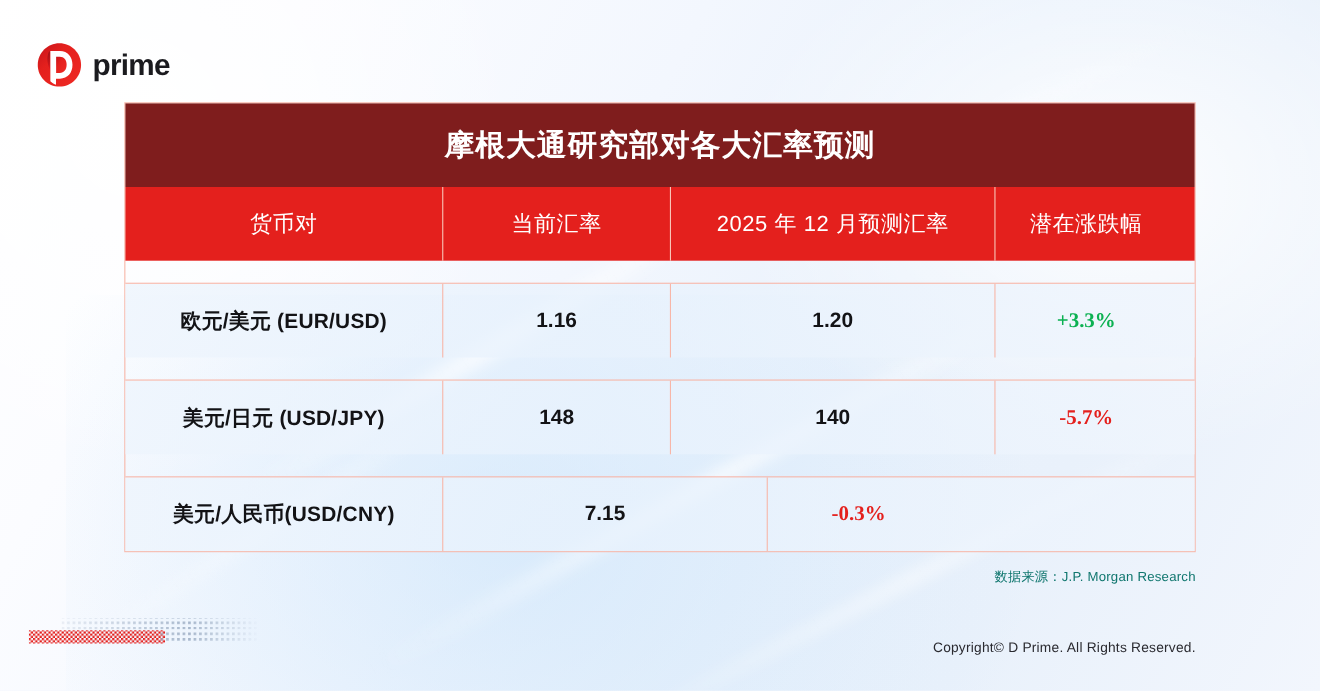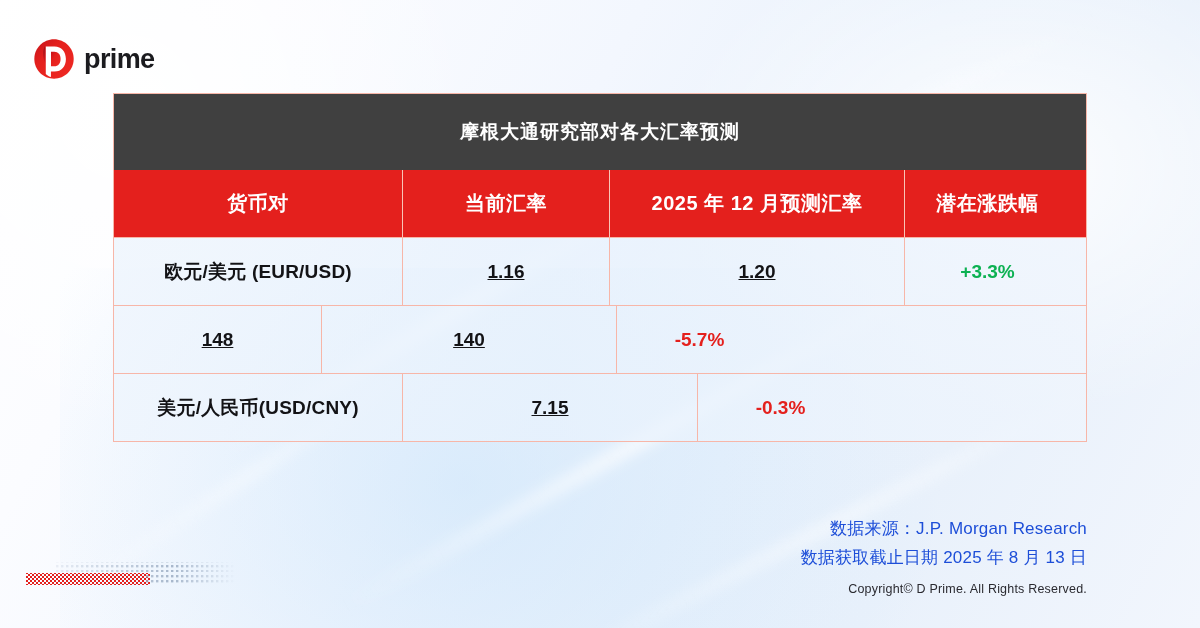"摩根大通研究部对各大汇率预测" #title-bar { background: #404040 -> #7f1d1d; font-size: 19px -> 27px }
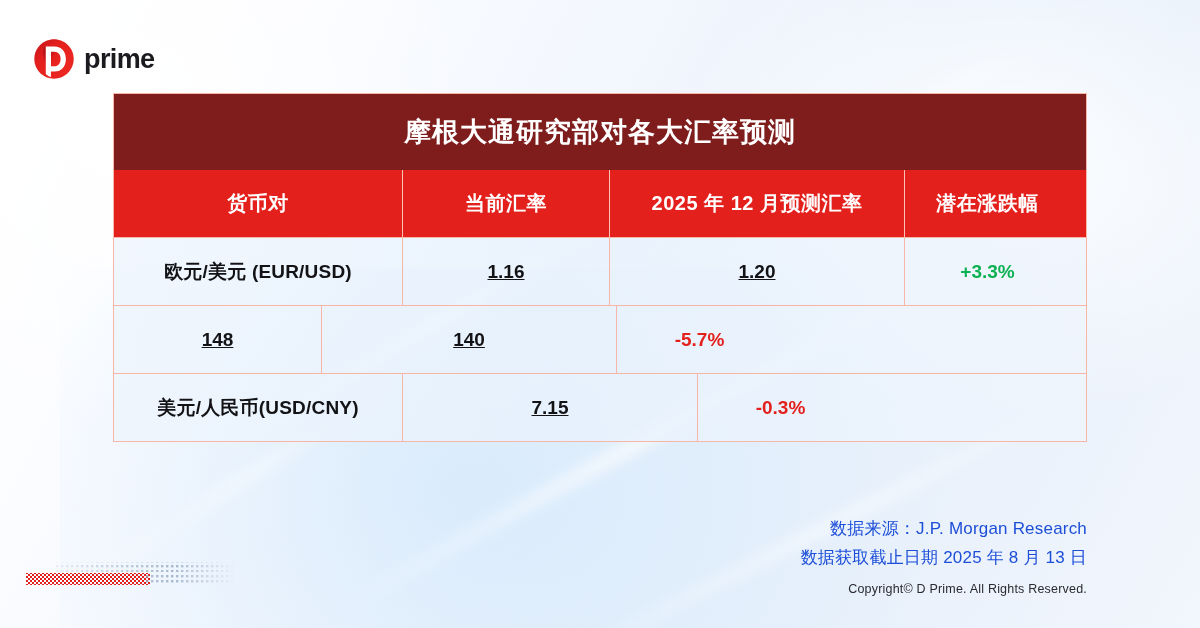"货币对" #head-row .cell { font-weight: 700 -> 400 }
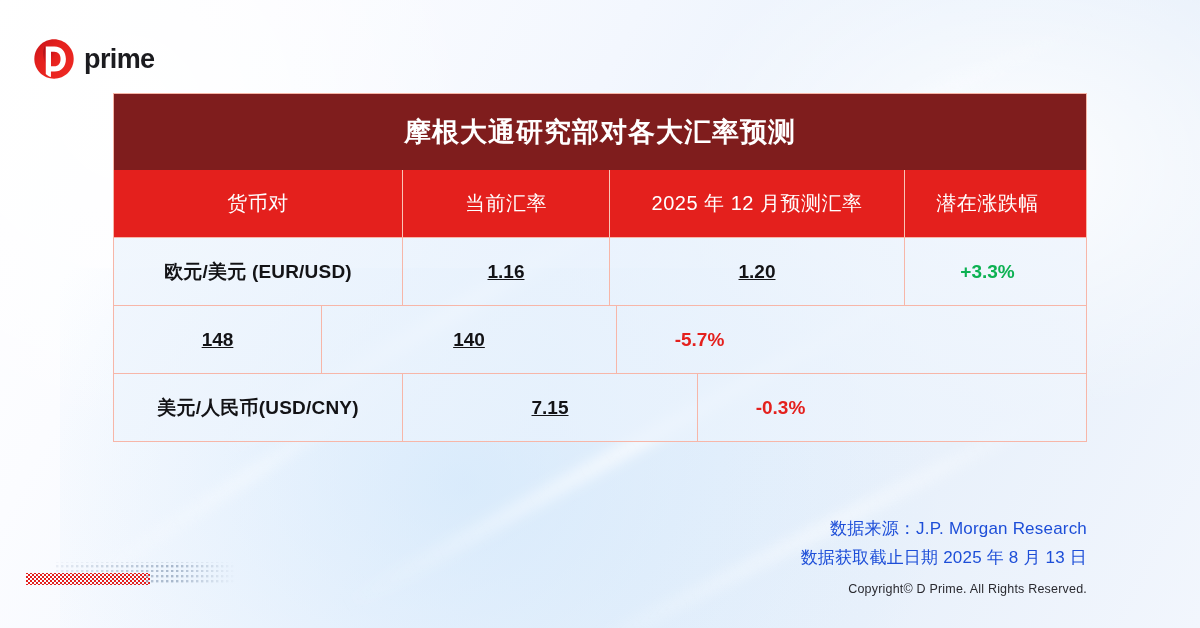"欧元/美元 (EUR/USD)" .body-row { margin-top: none -> 20px }
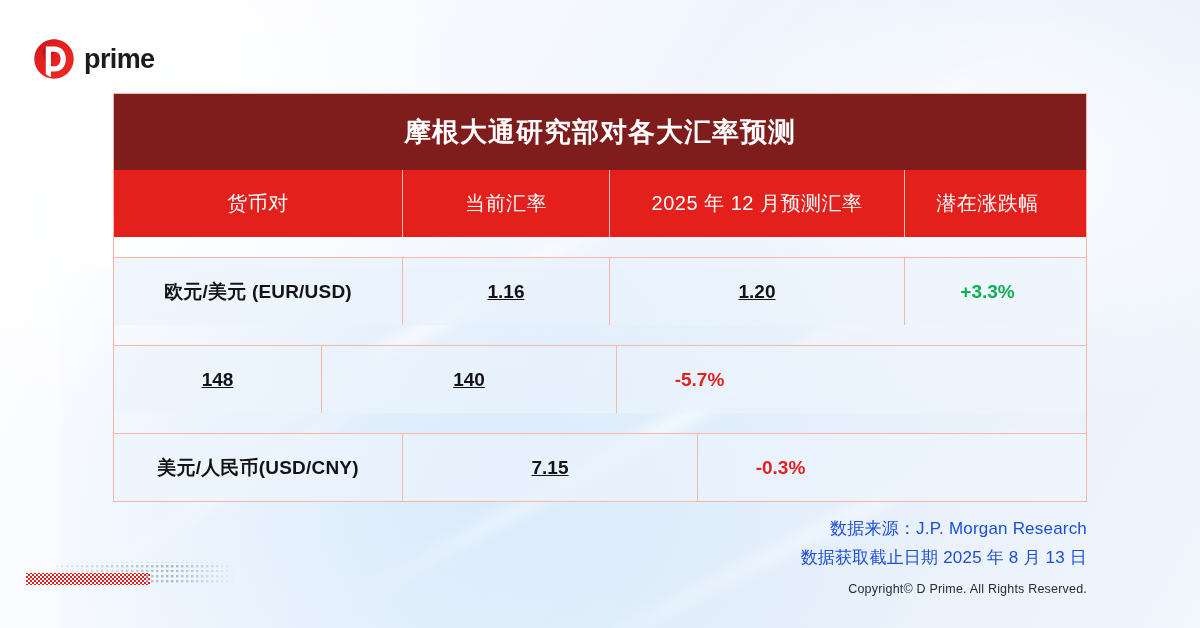"1.16" .val { text-decoration: underline -> none }
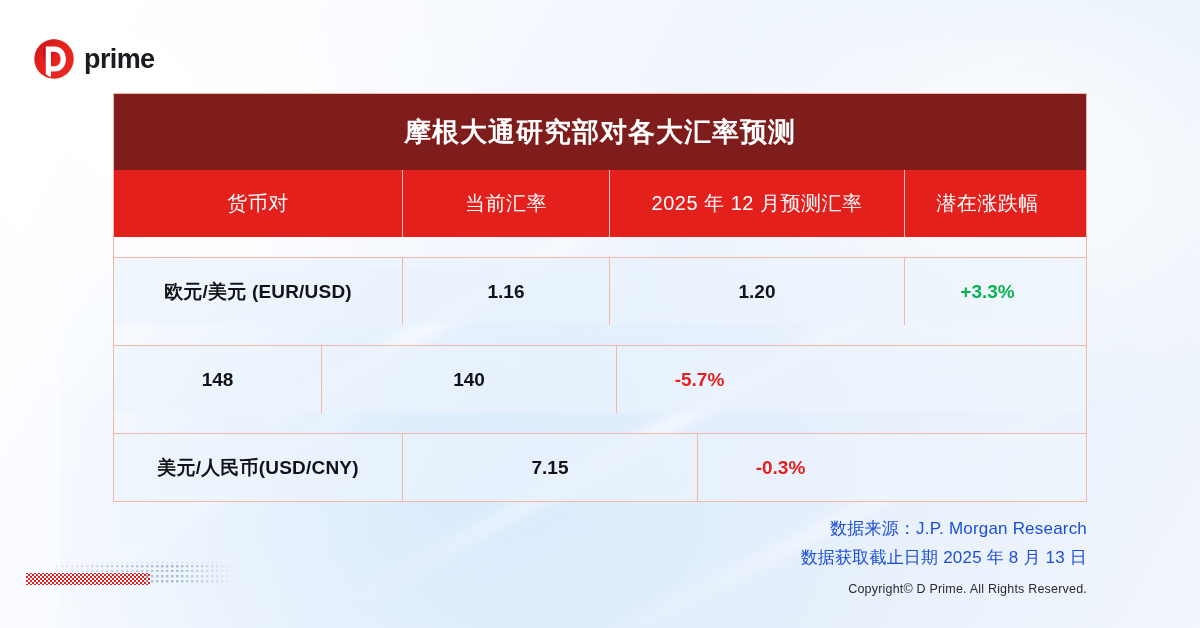"+3.3%" .pct { font-family: none -> Liberation Serif, serif }
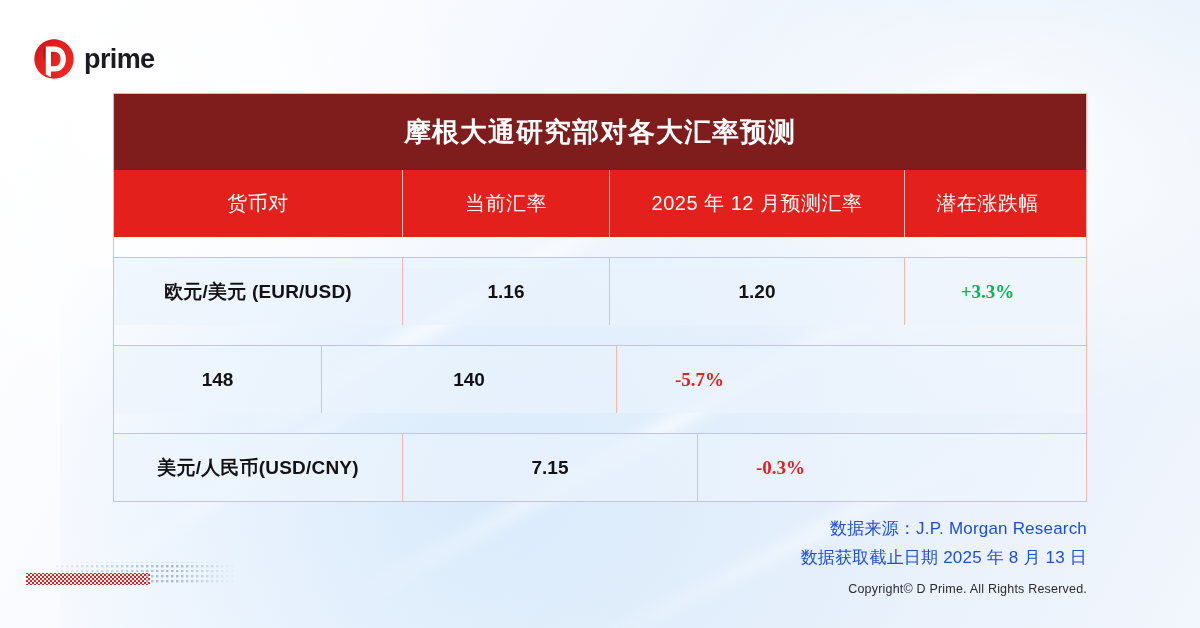"美元/日元 (USD/JPY)" div.cell { html: none -> <div>美元/日元 (USD/JPY)</div> }
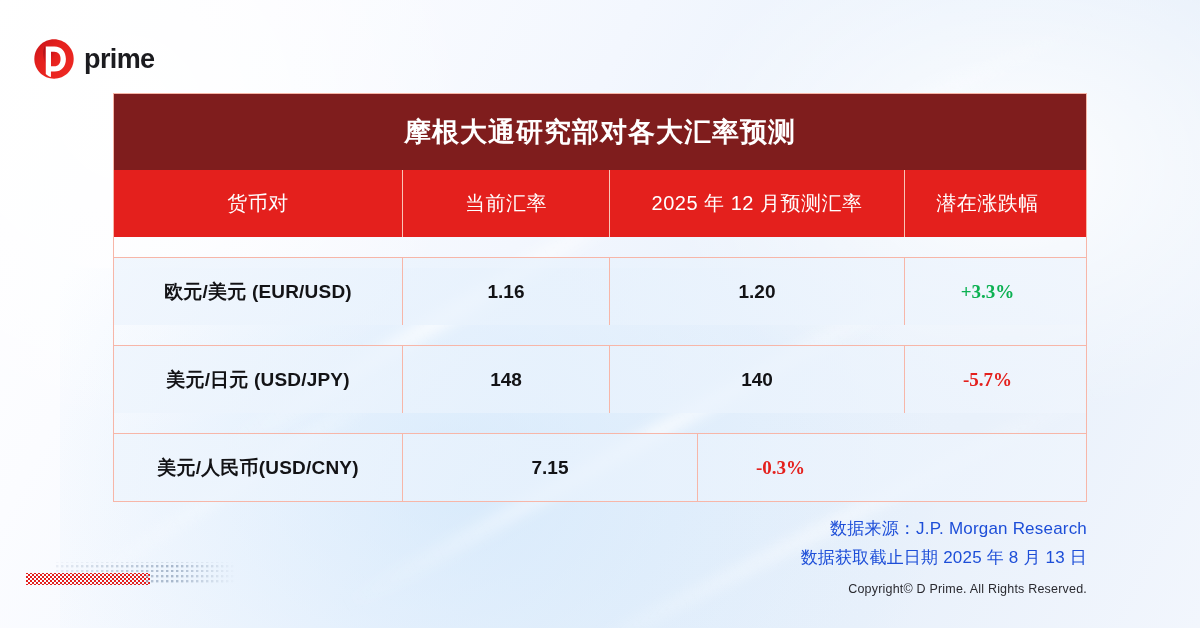"数据来源：J.P. Morgan Research" #notes { color: #1d4ed8 -> #0f766e; font-size: 17px -> 12px }
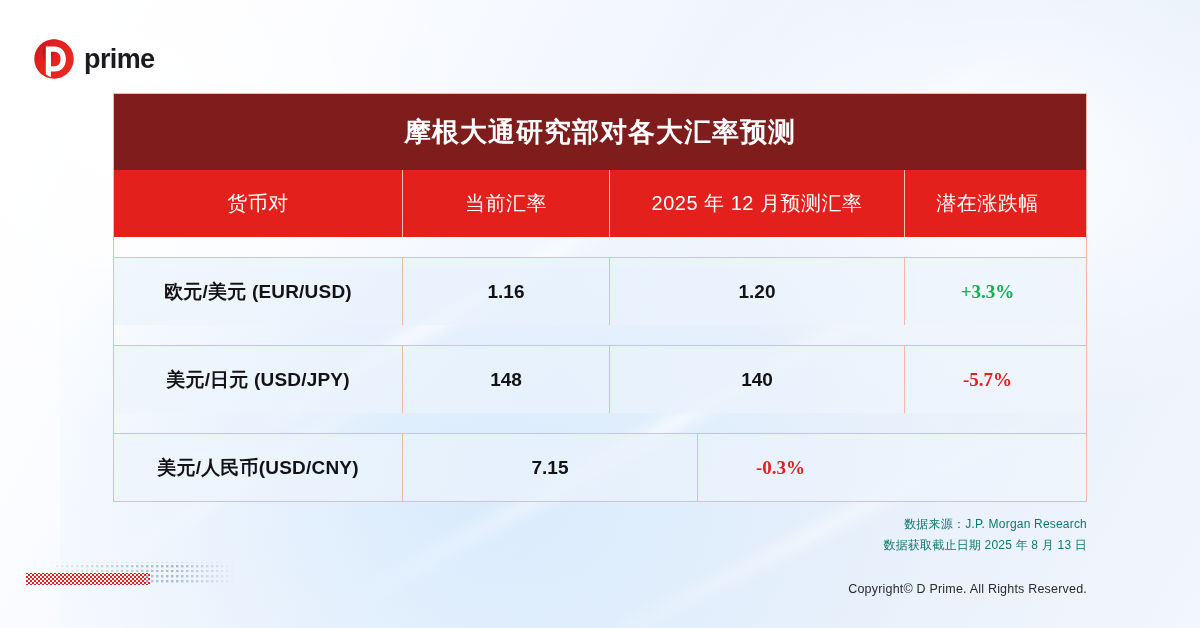"数据获取截止日期 2025 年 8 月" div { html: <div>数据获取截止日期 2025 年 8 月 13 日</div> -> none }
